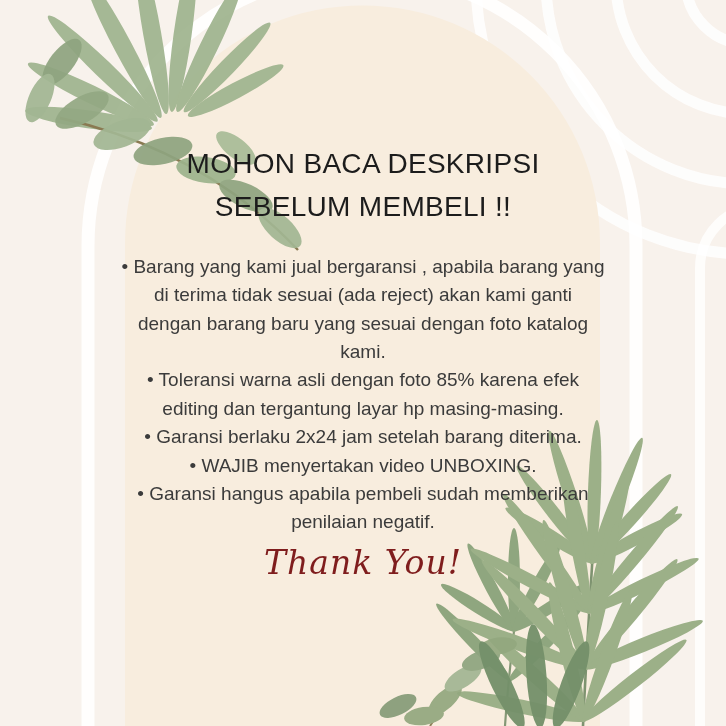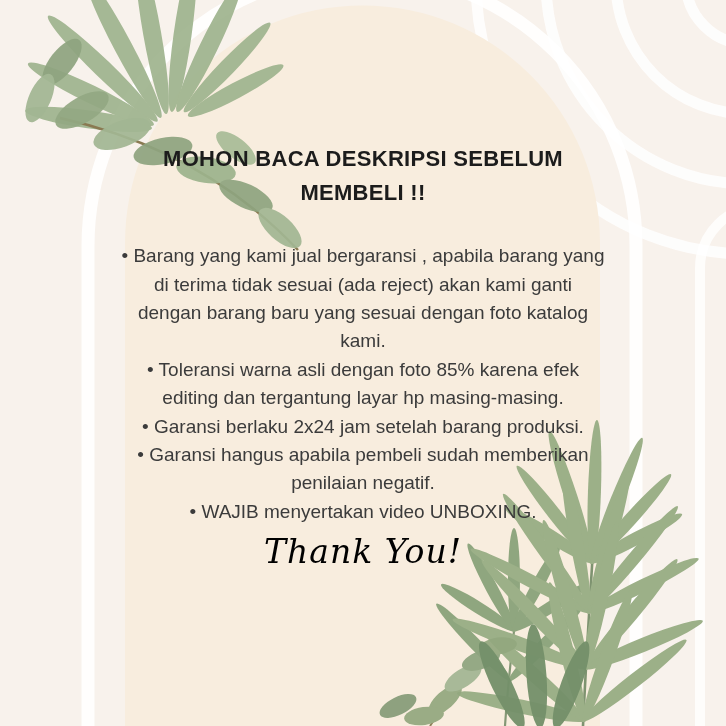"MOHON BACA DESKRIPSI SEBELUM MEMBELI" .title { font-size: 22px -> 28px; font-weight: 700 -> 400 }
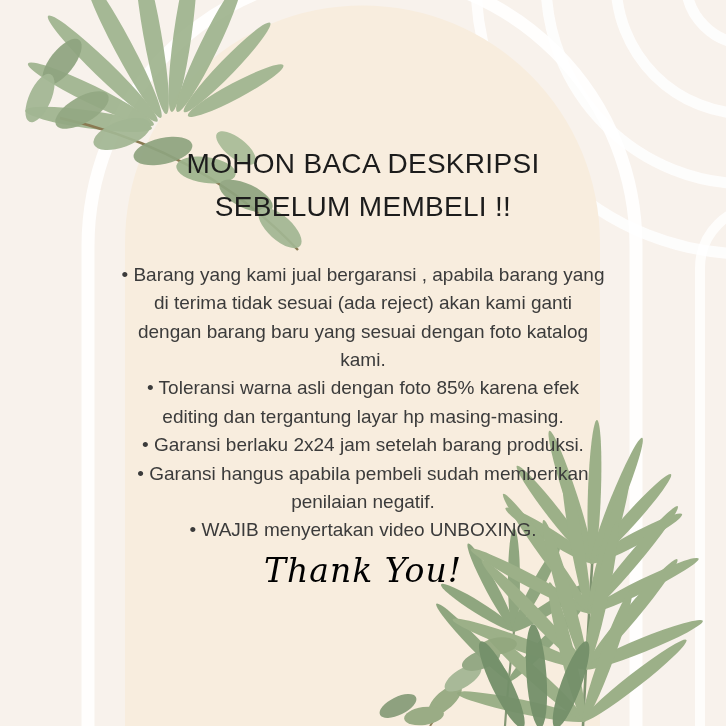"• Barang yang kami jual" .bullets { margin-top: 32px -> 24px }
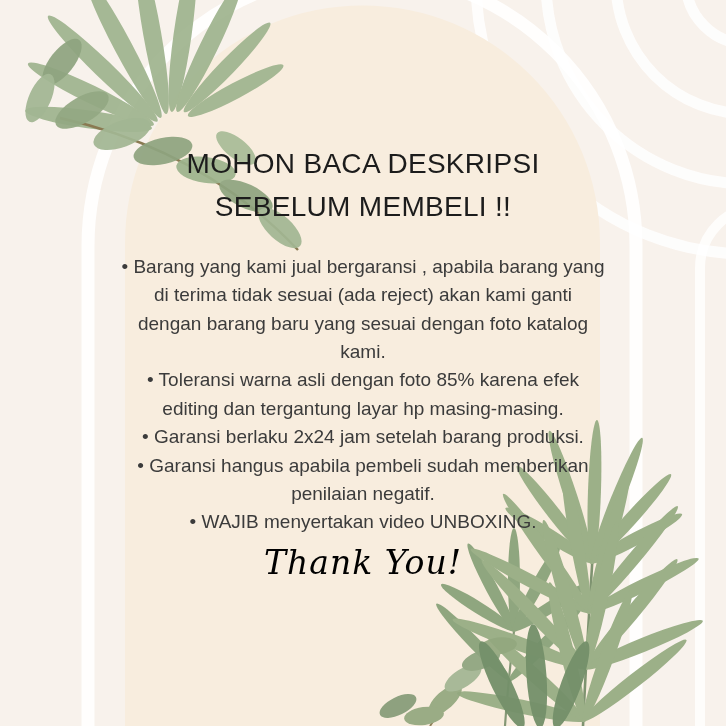"• Garansi berlaku 2x24 jam" p { text: produksi -> diterima }
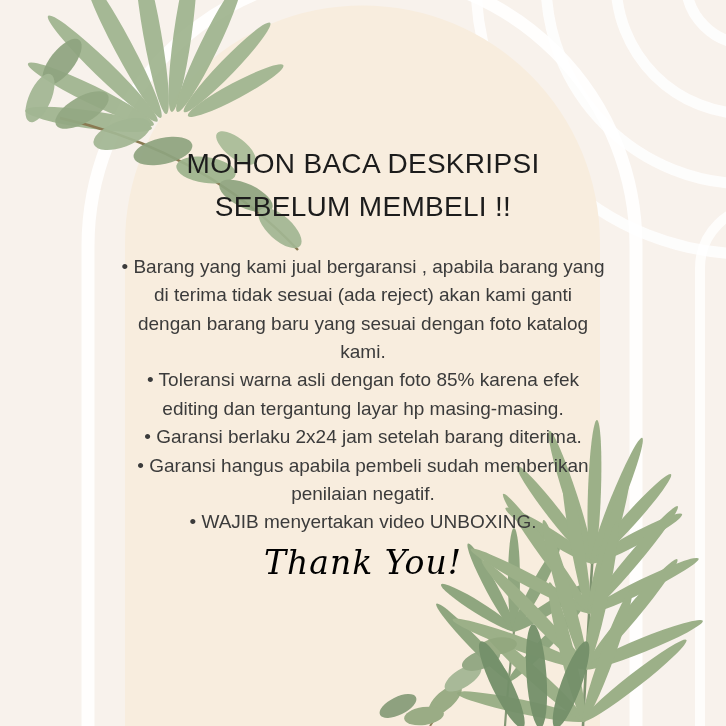"• Garansi hangus apabila pembeli" p { order: before "• WAJIB menyertakan video UNBOXING." -> after "• WAJIB menyertakan video UNBOXING." }
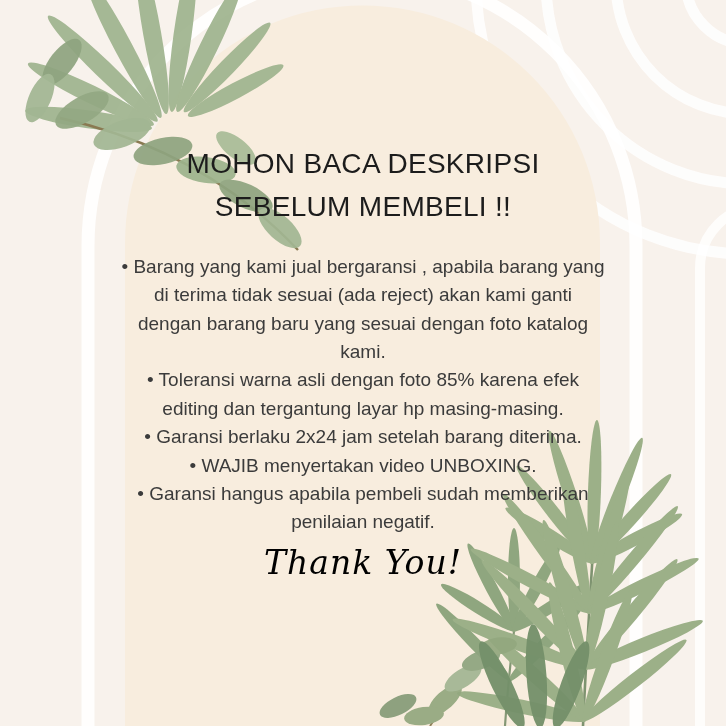"Thank You!" .signoff { color: #000000 -> #7f1d1d }
